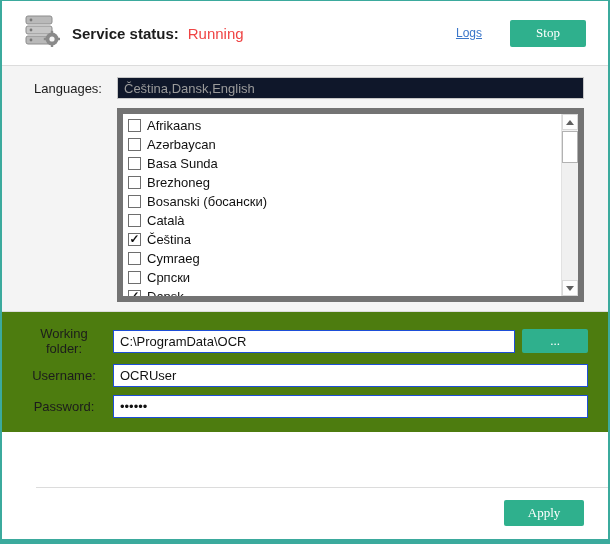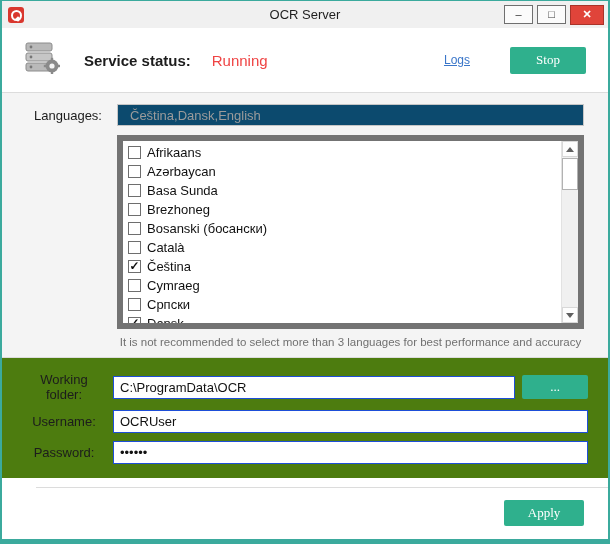"OCR Server" div.titlebar { html: <div> <span></span> <span>OCR Server</span> <div> <button>–</button> <button>□</button> <button>✕</button> </div> </div> -> none }
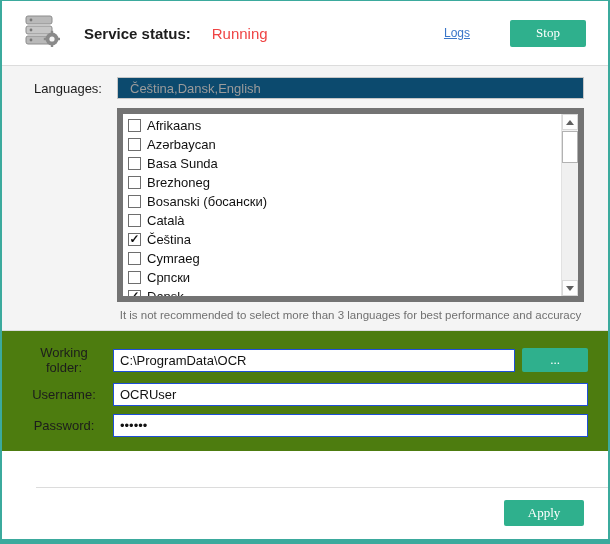"Service status:" .header { gap: 12px -> none }
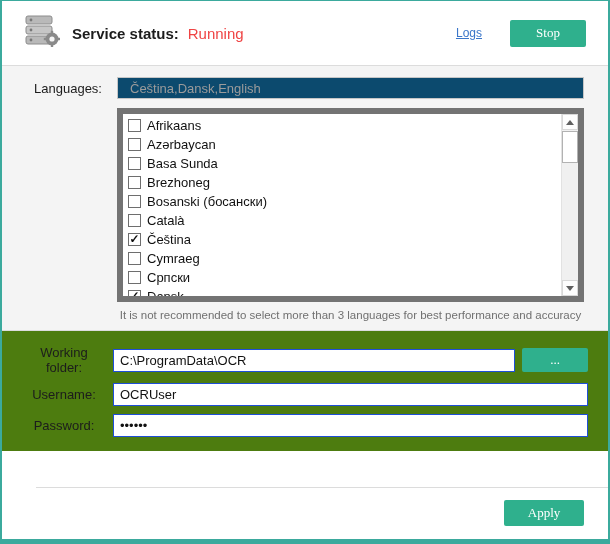"Čeština,Dansk,English" .lang-field { background: #0c4a6e -> #0f172a; padding: 0 12px -> 0 6px }
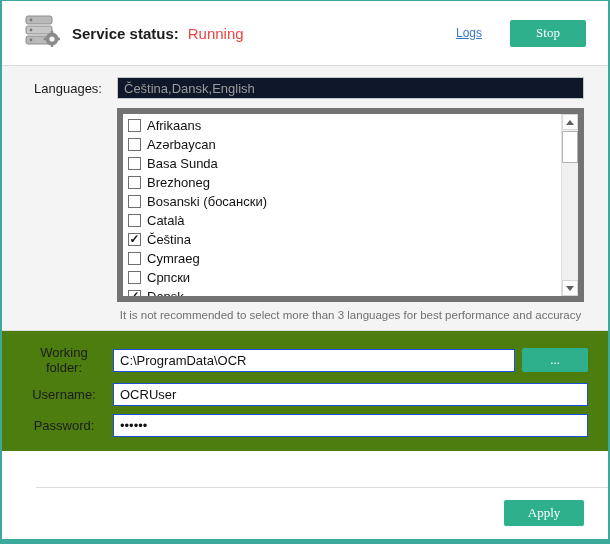"It is not recommended to" div.note { html: <div>It is not recommended to select more than 3 languages for best performance and accuracy</div> -> none }
